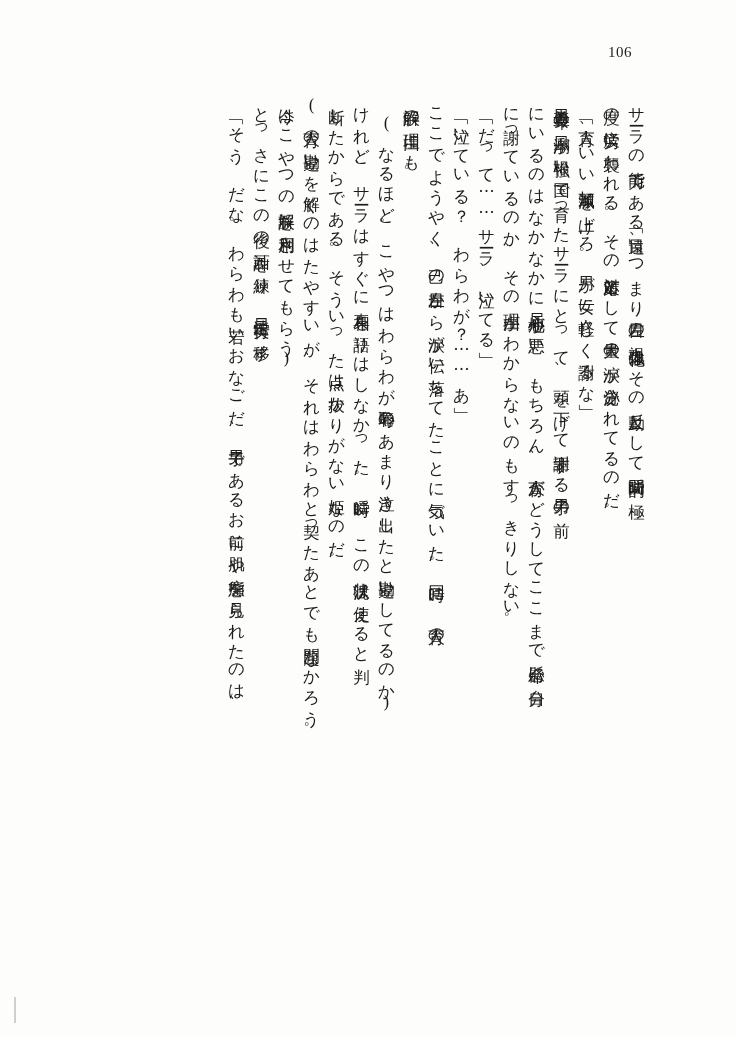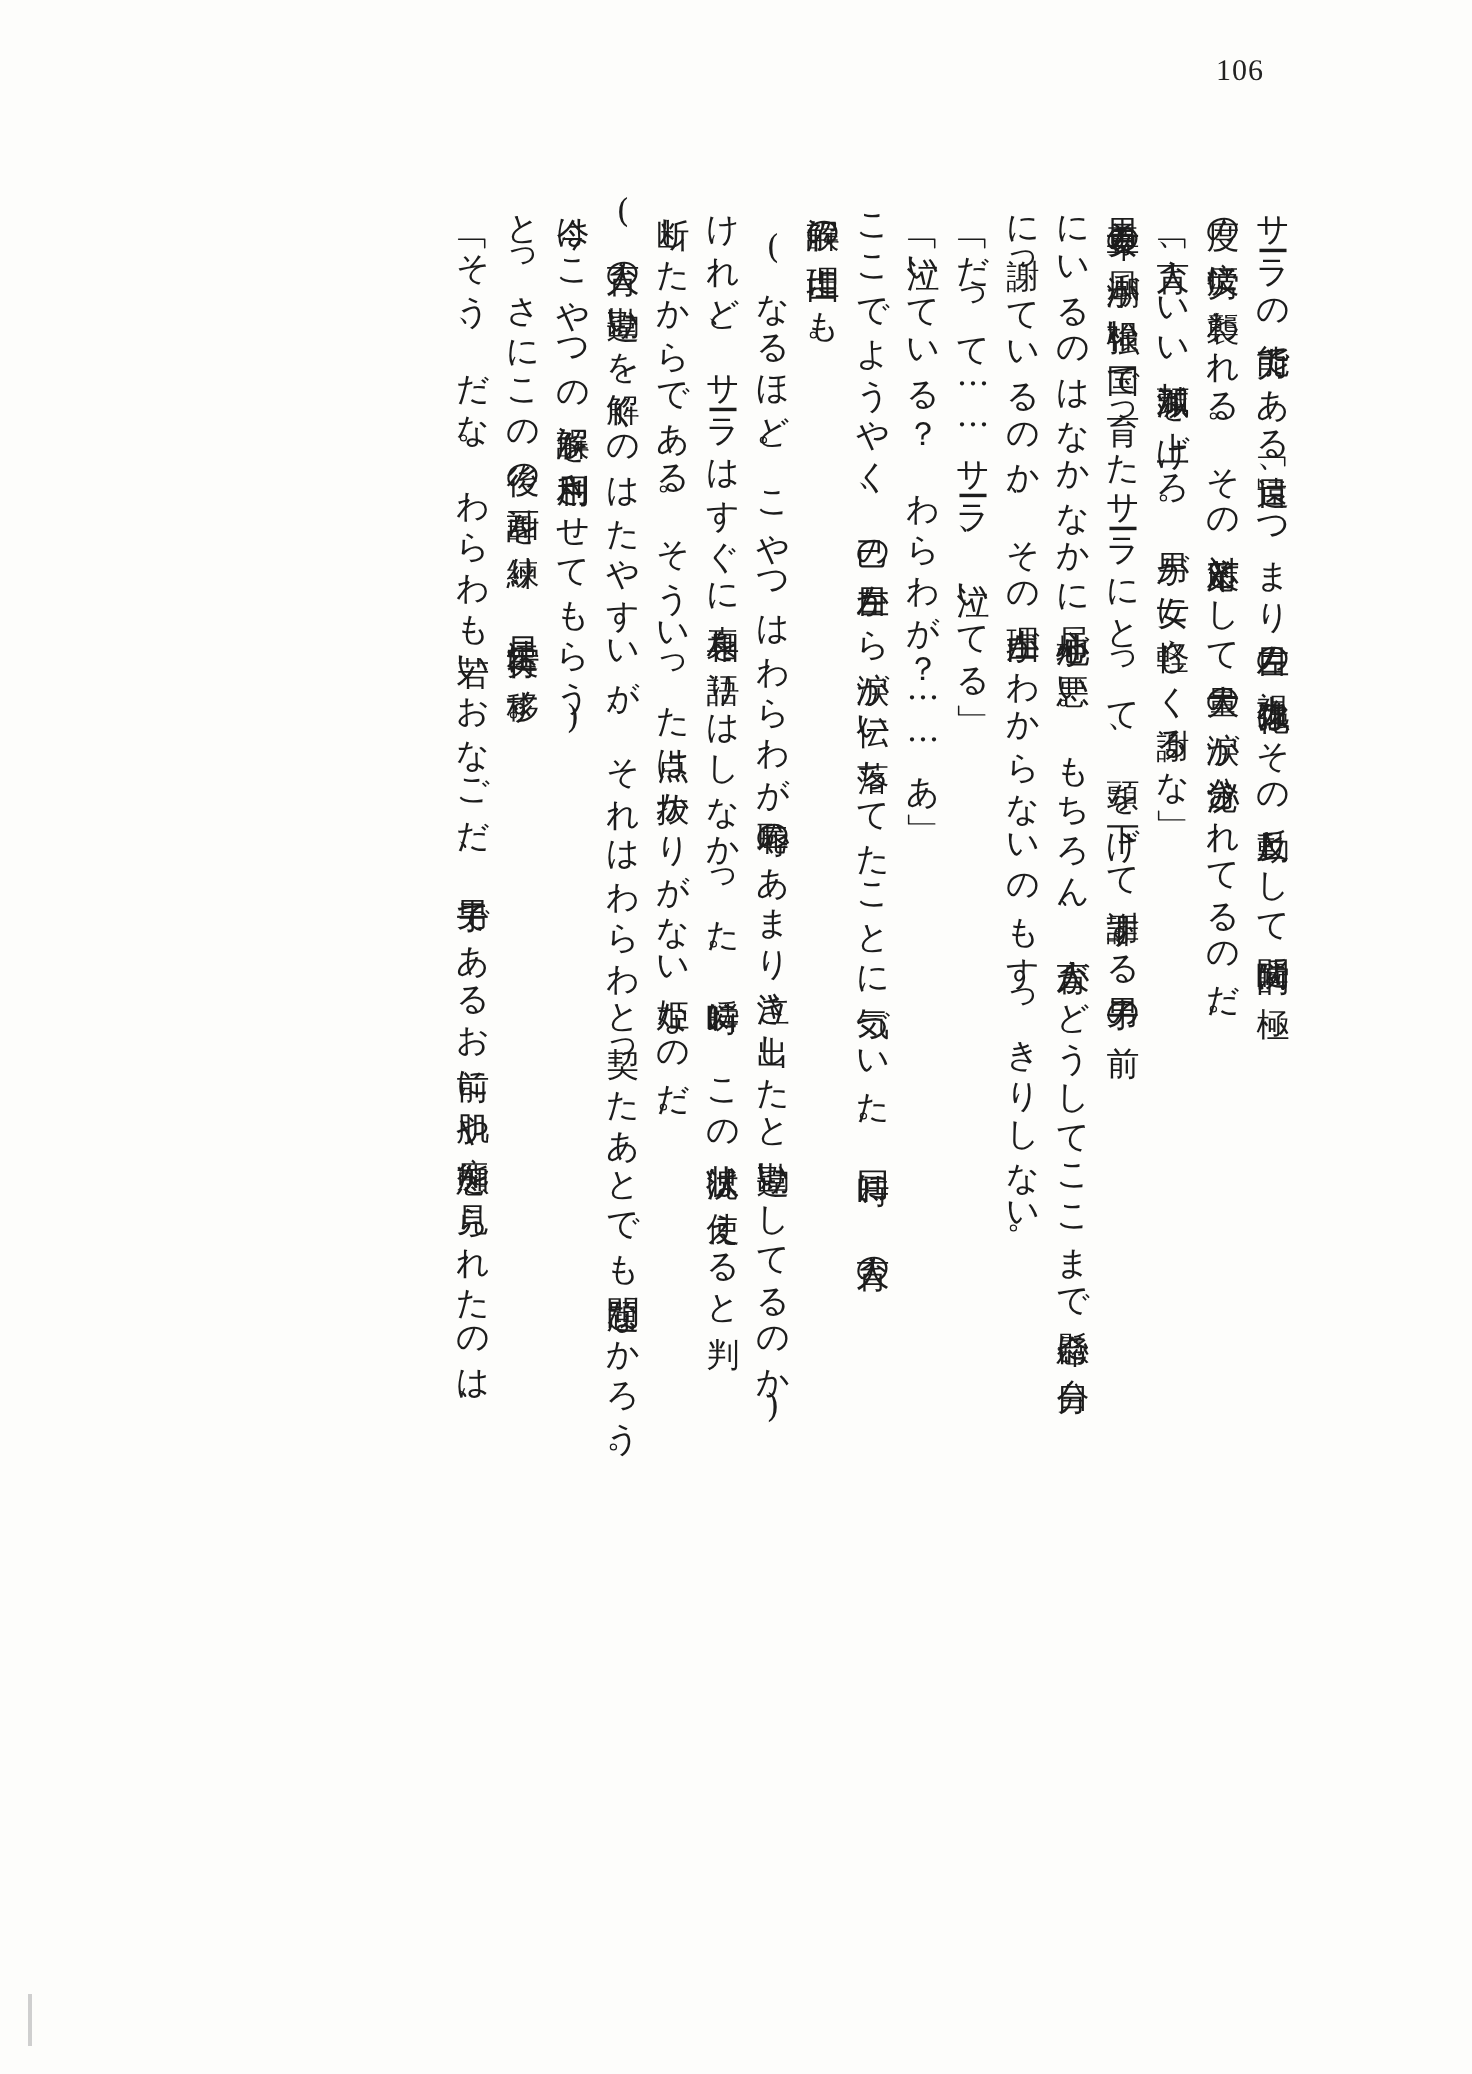"106" #page-number { top: 28px -> 44px }
